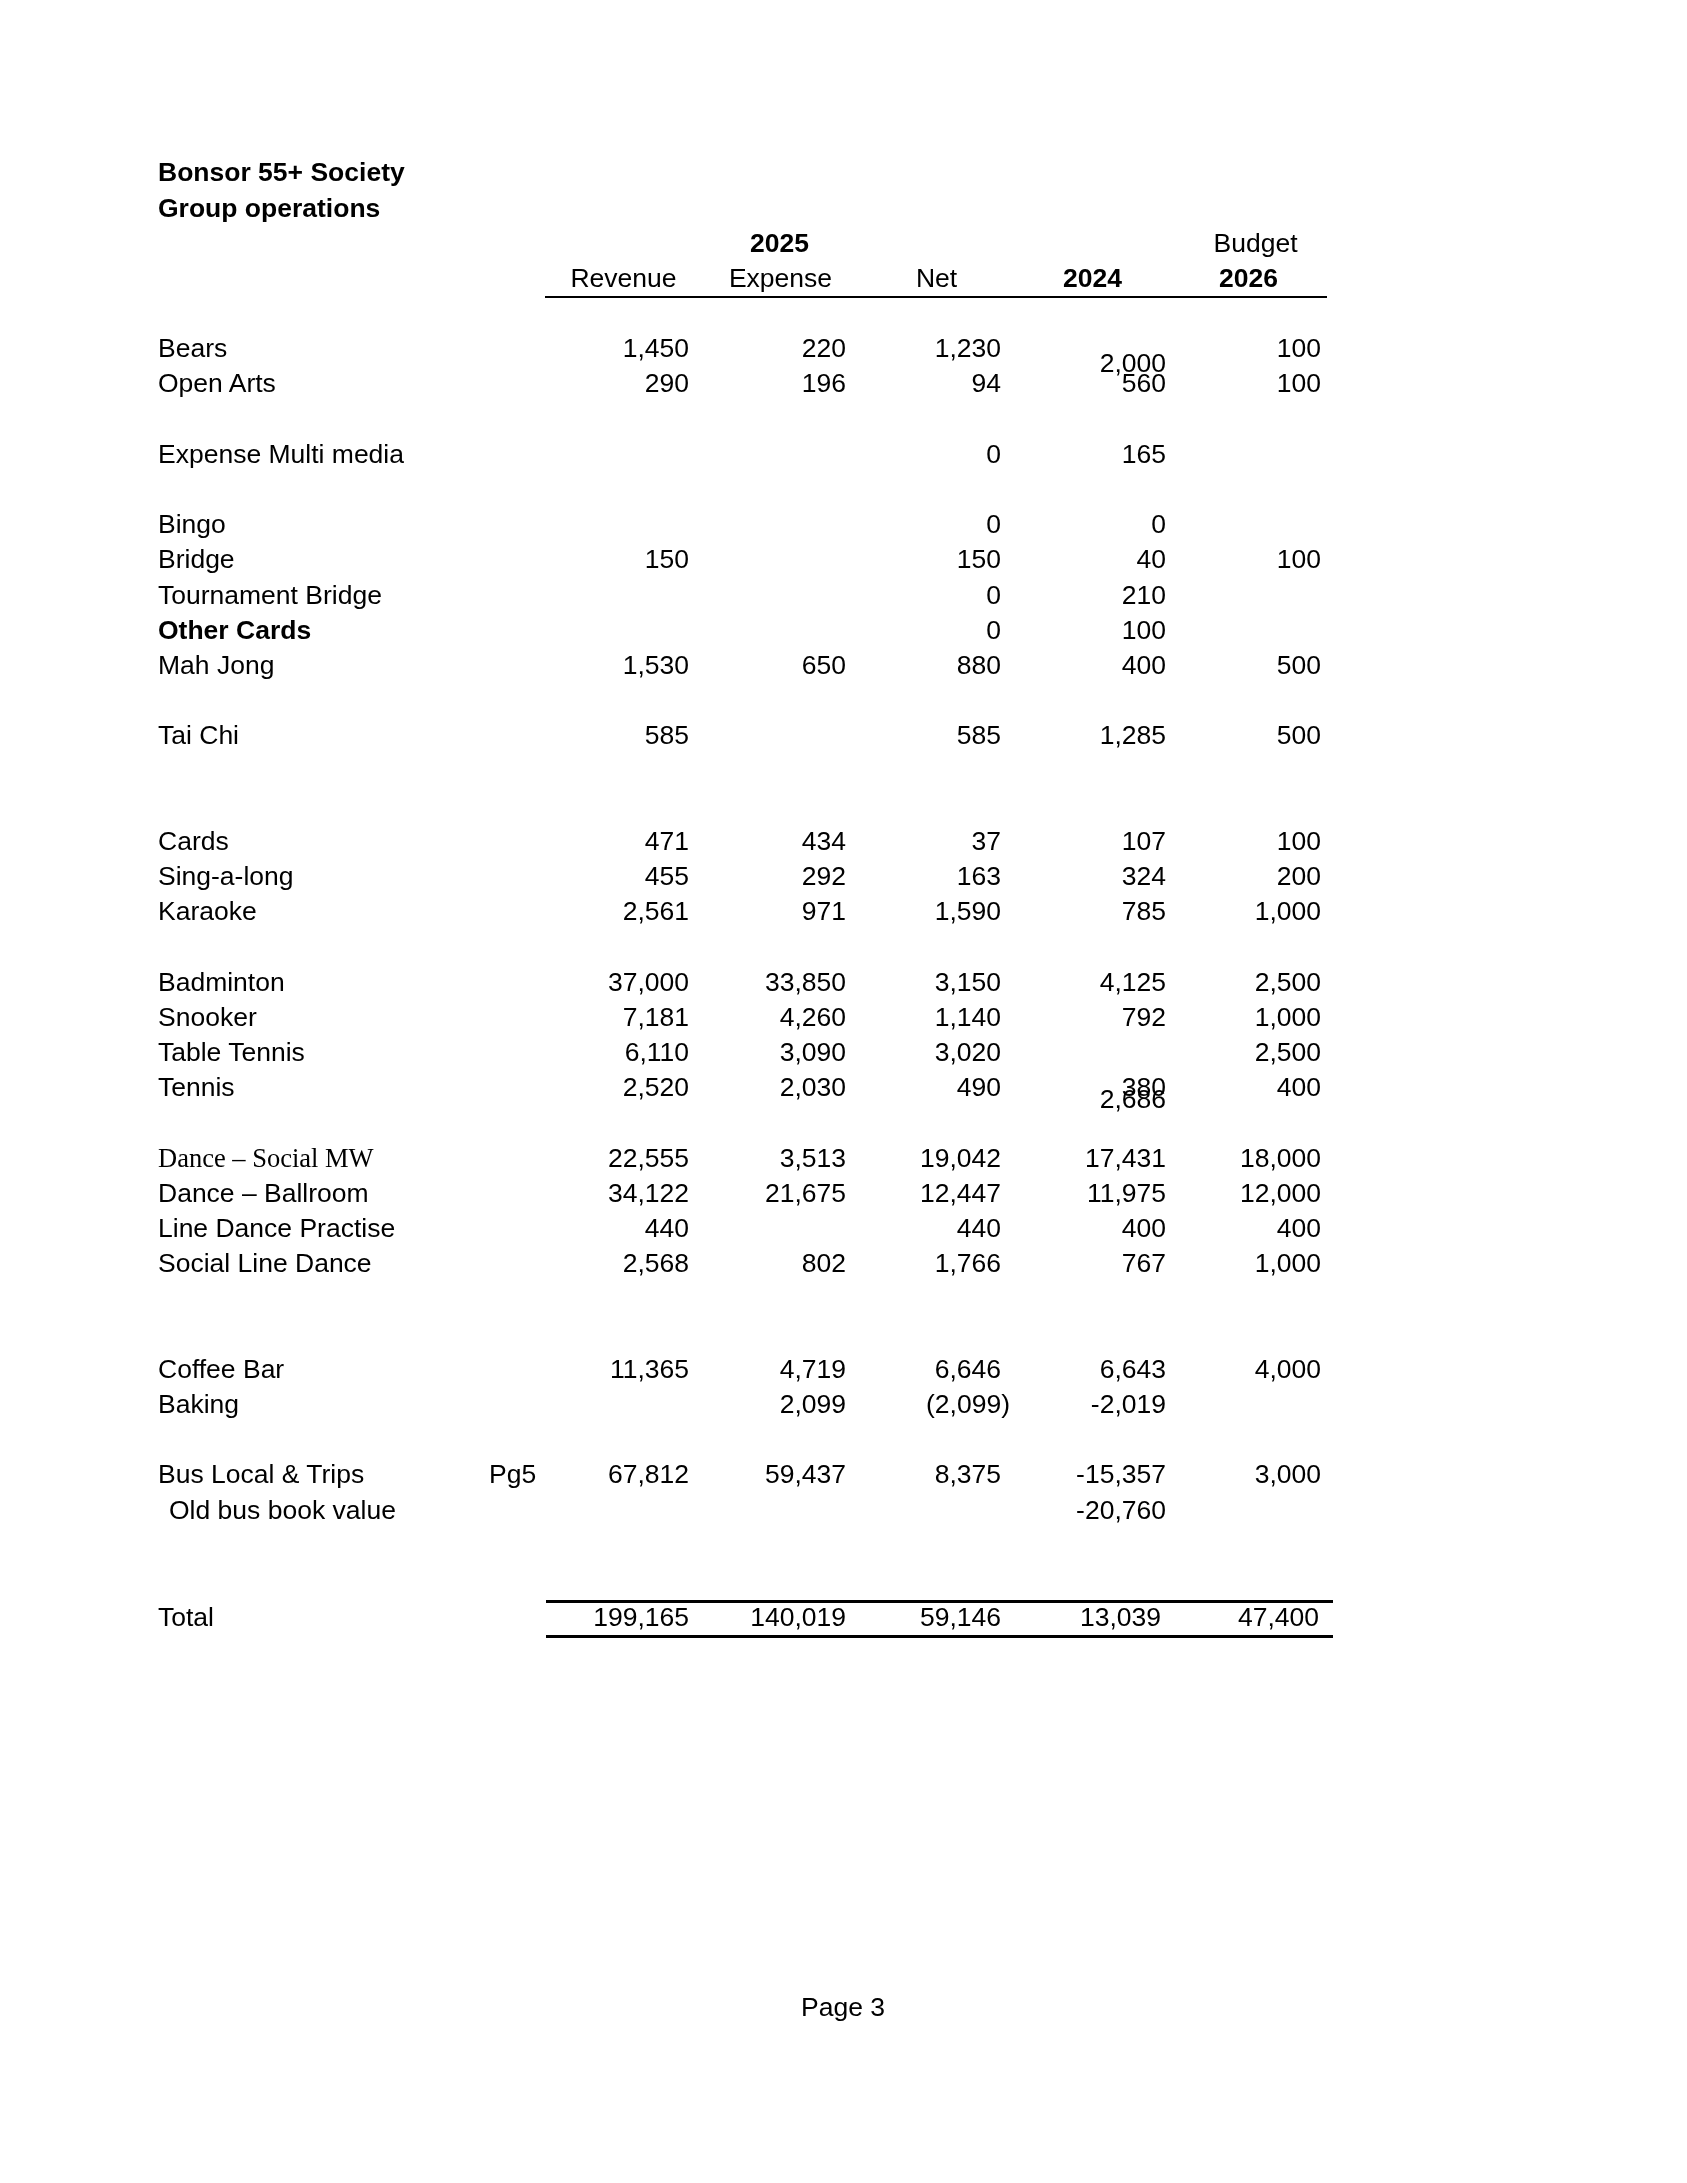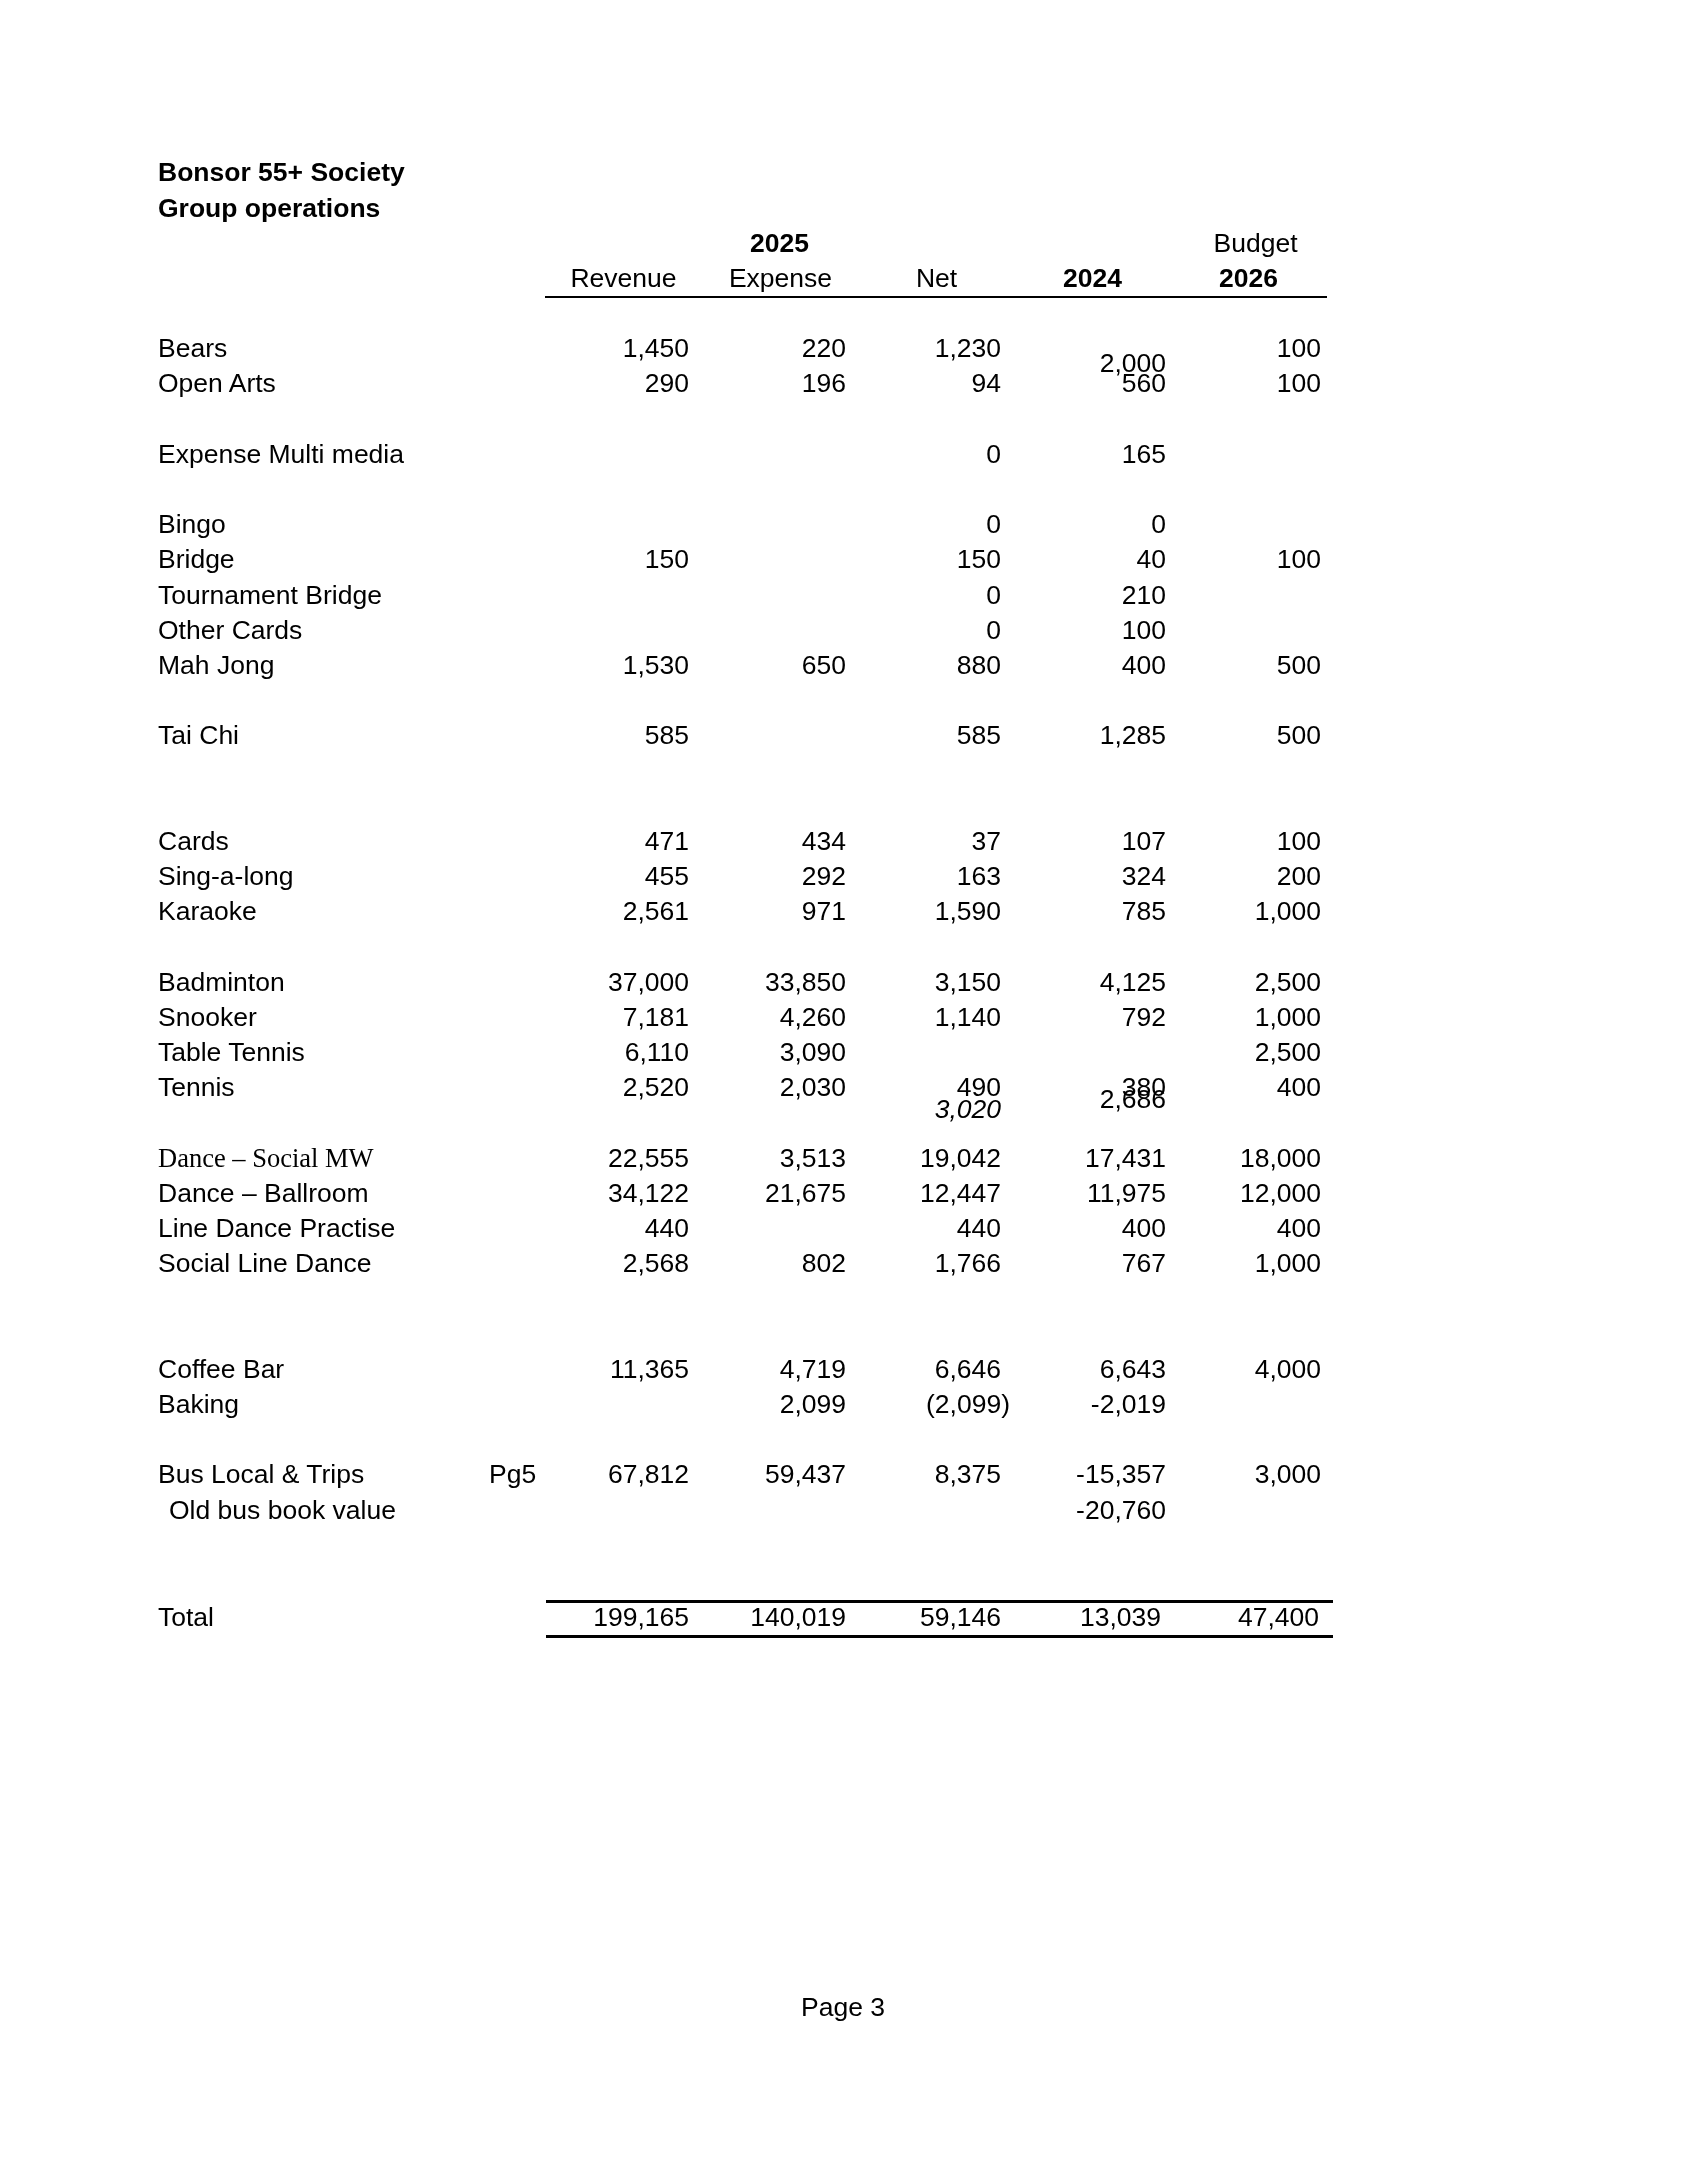"Other Cards" div.t { font-weight: none -> bold }
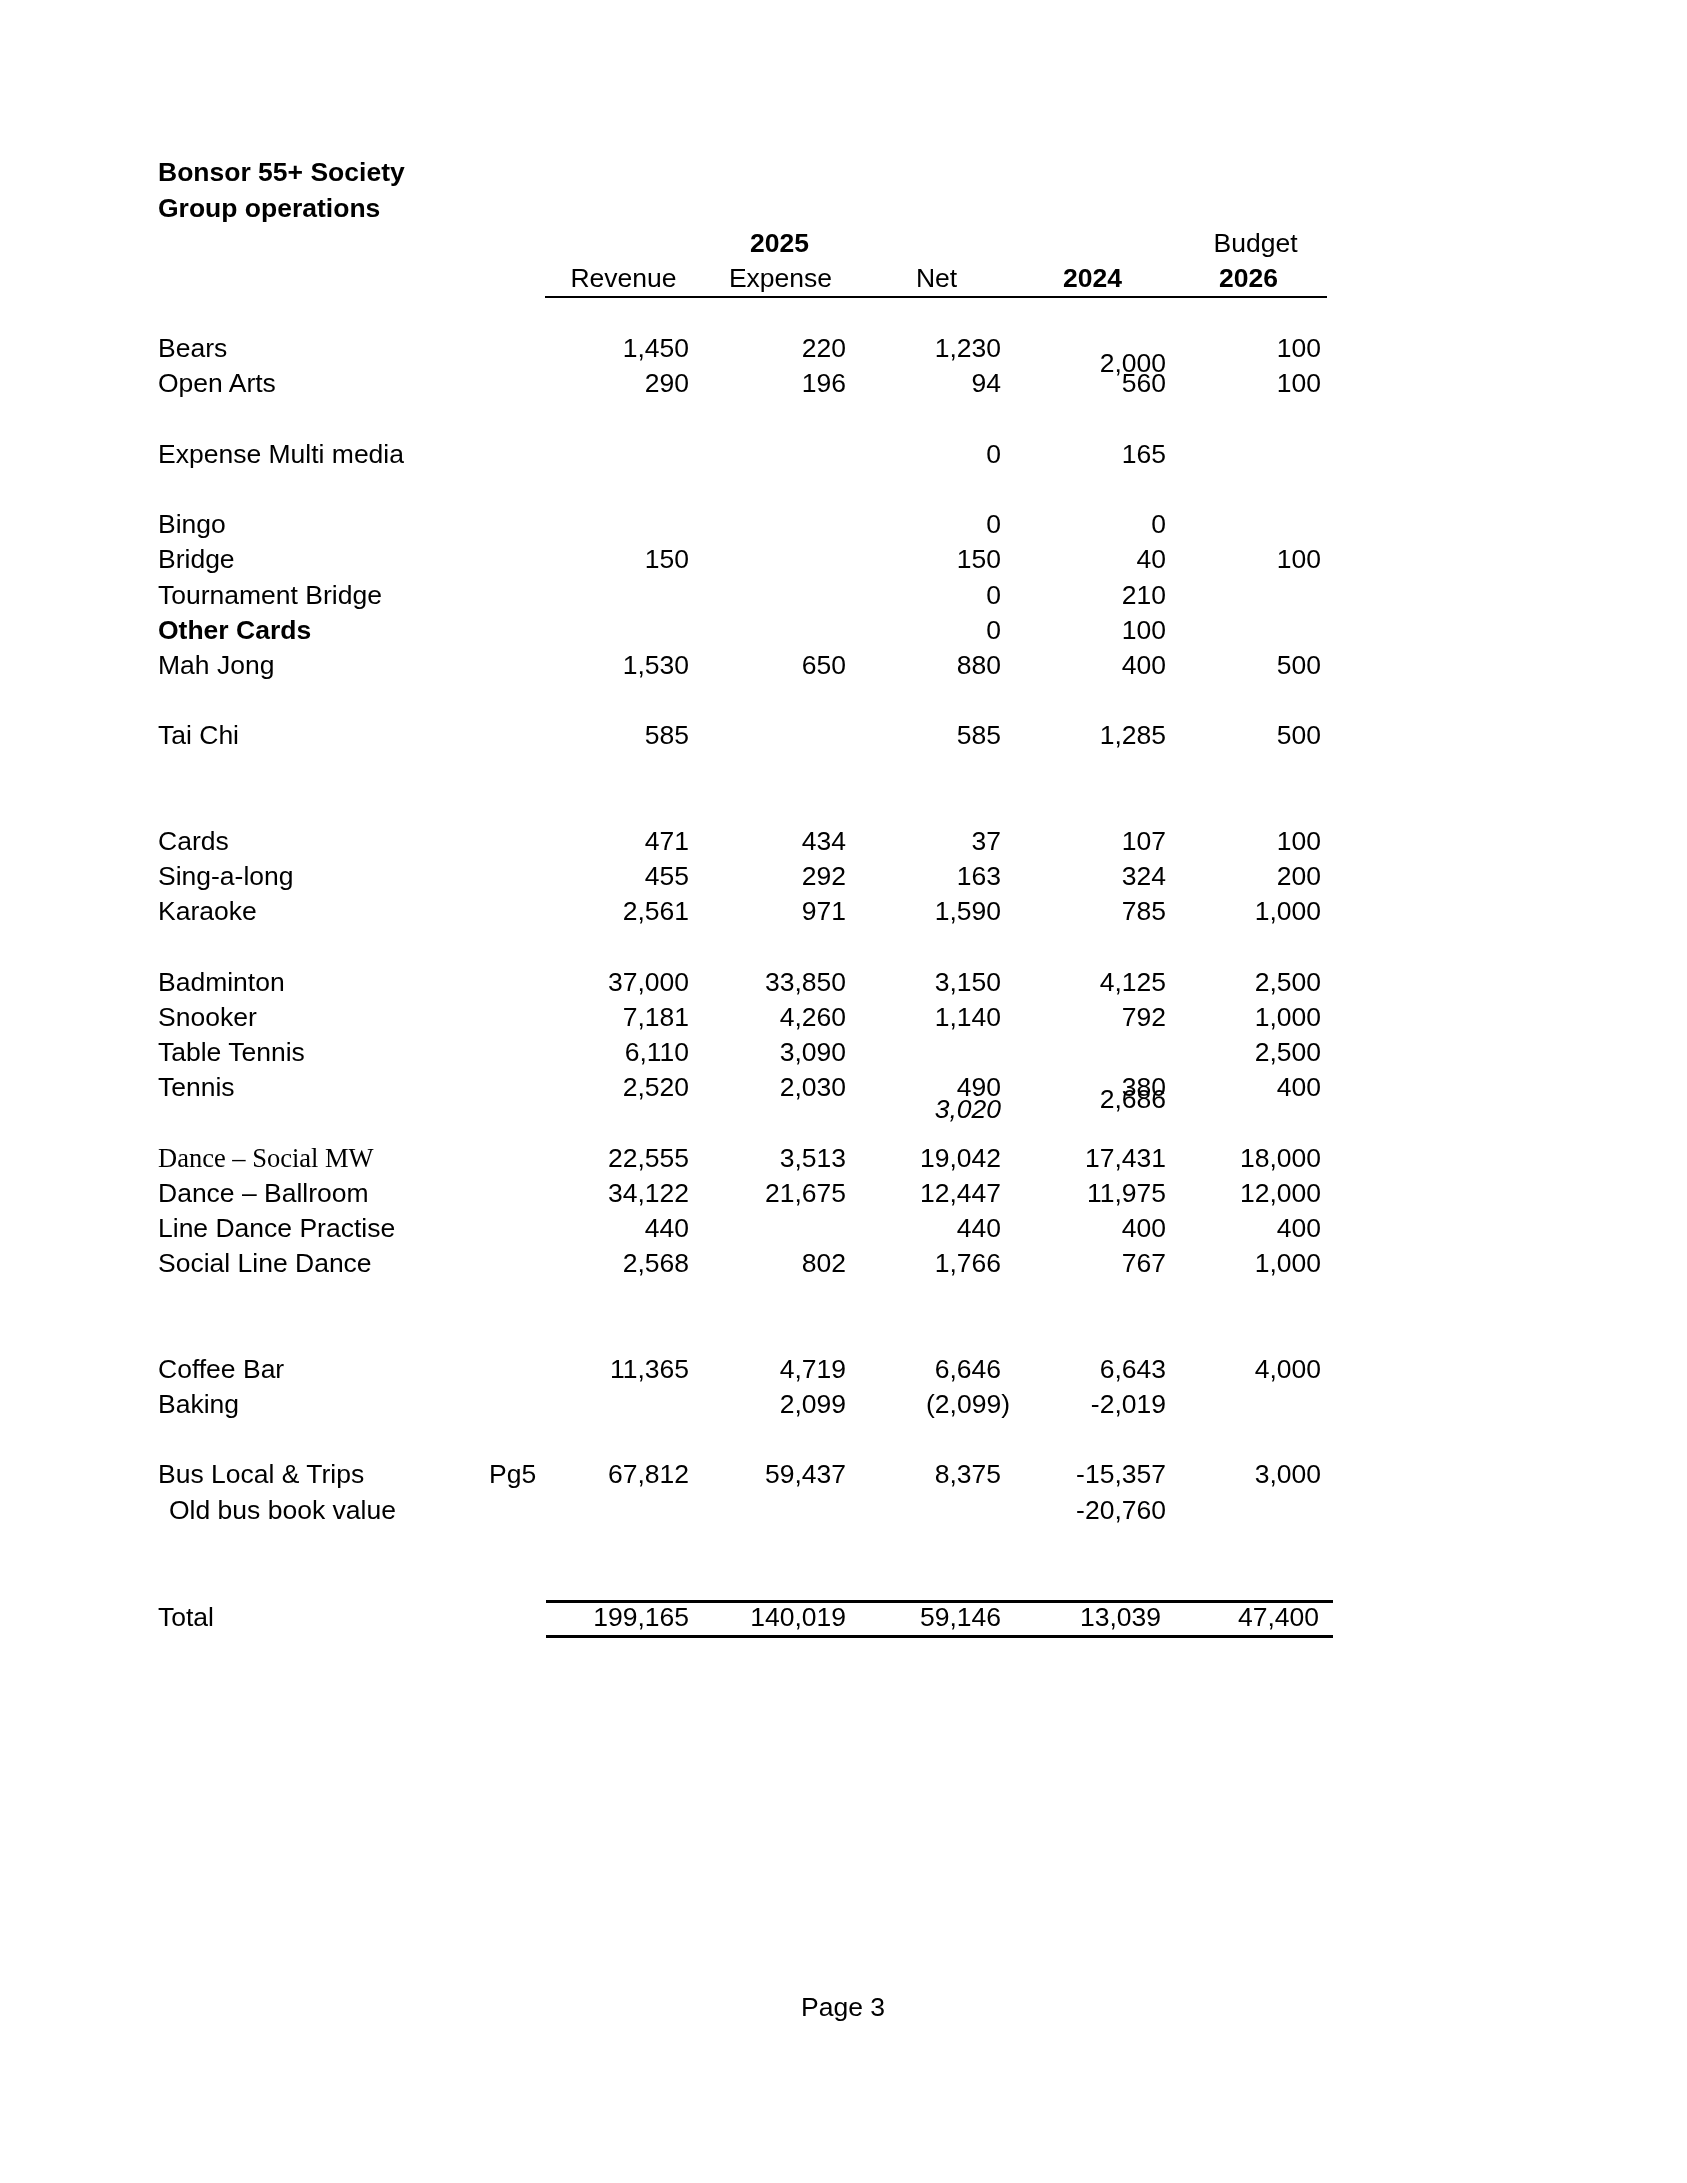"3,020" div.t { font-style: italic -> none; top: 1096px -> 1039px }
